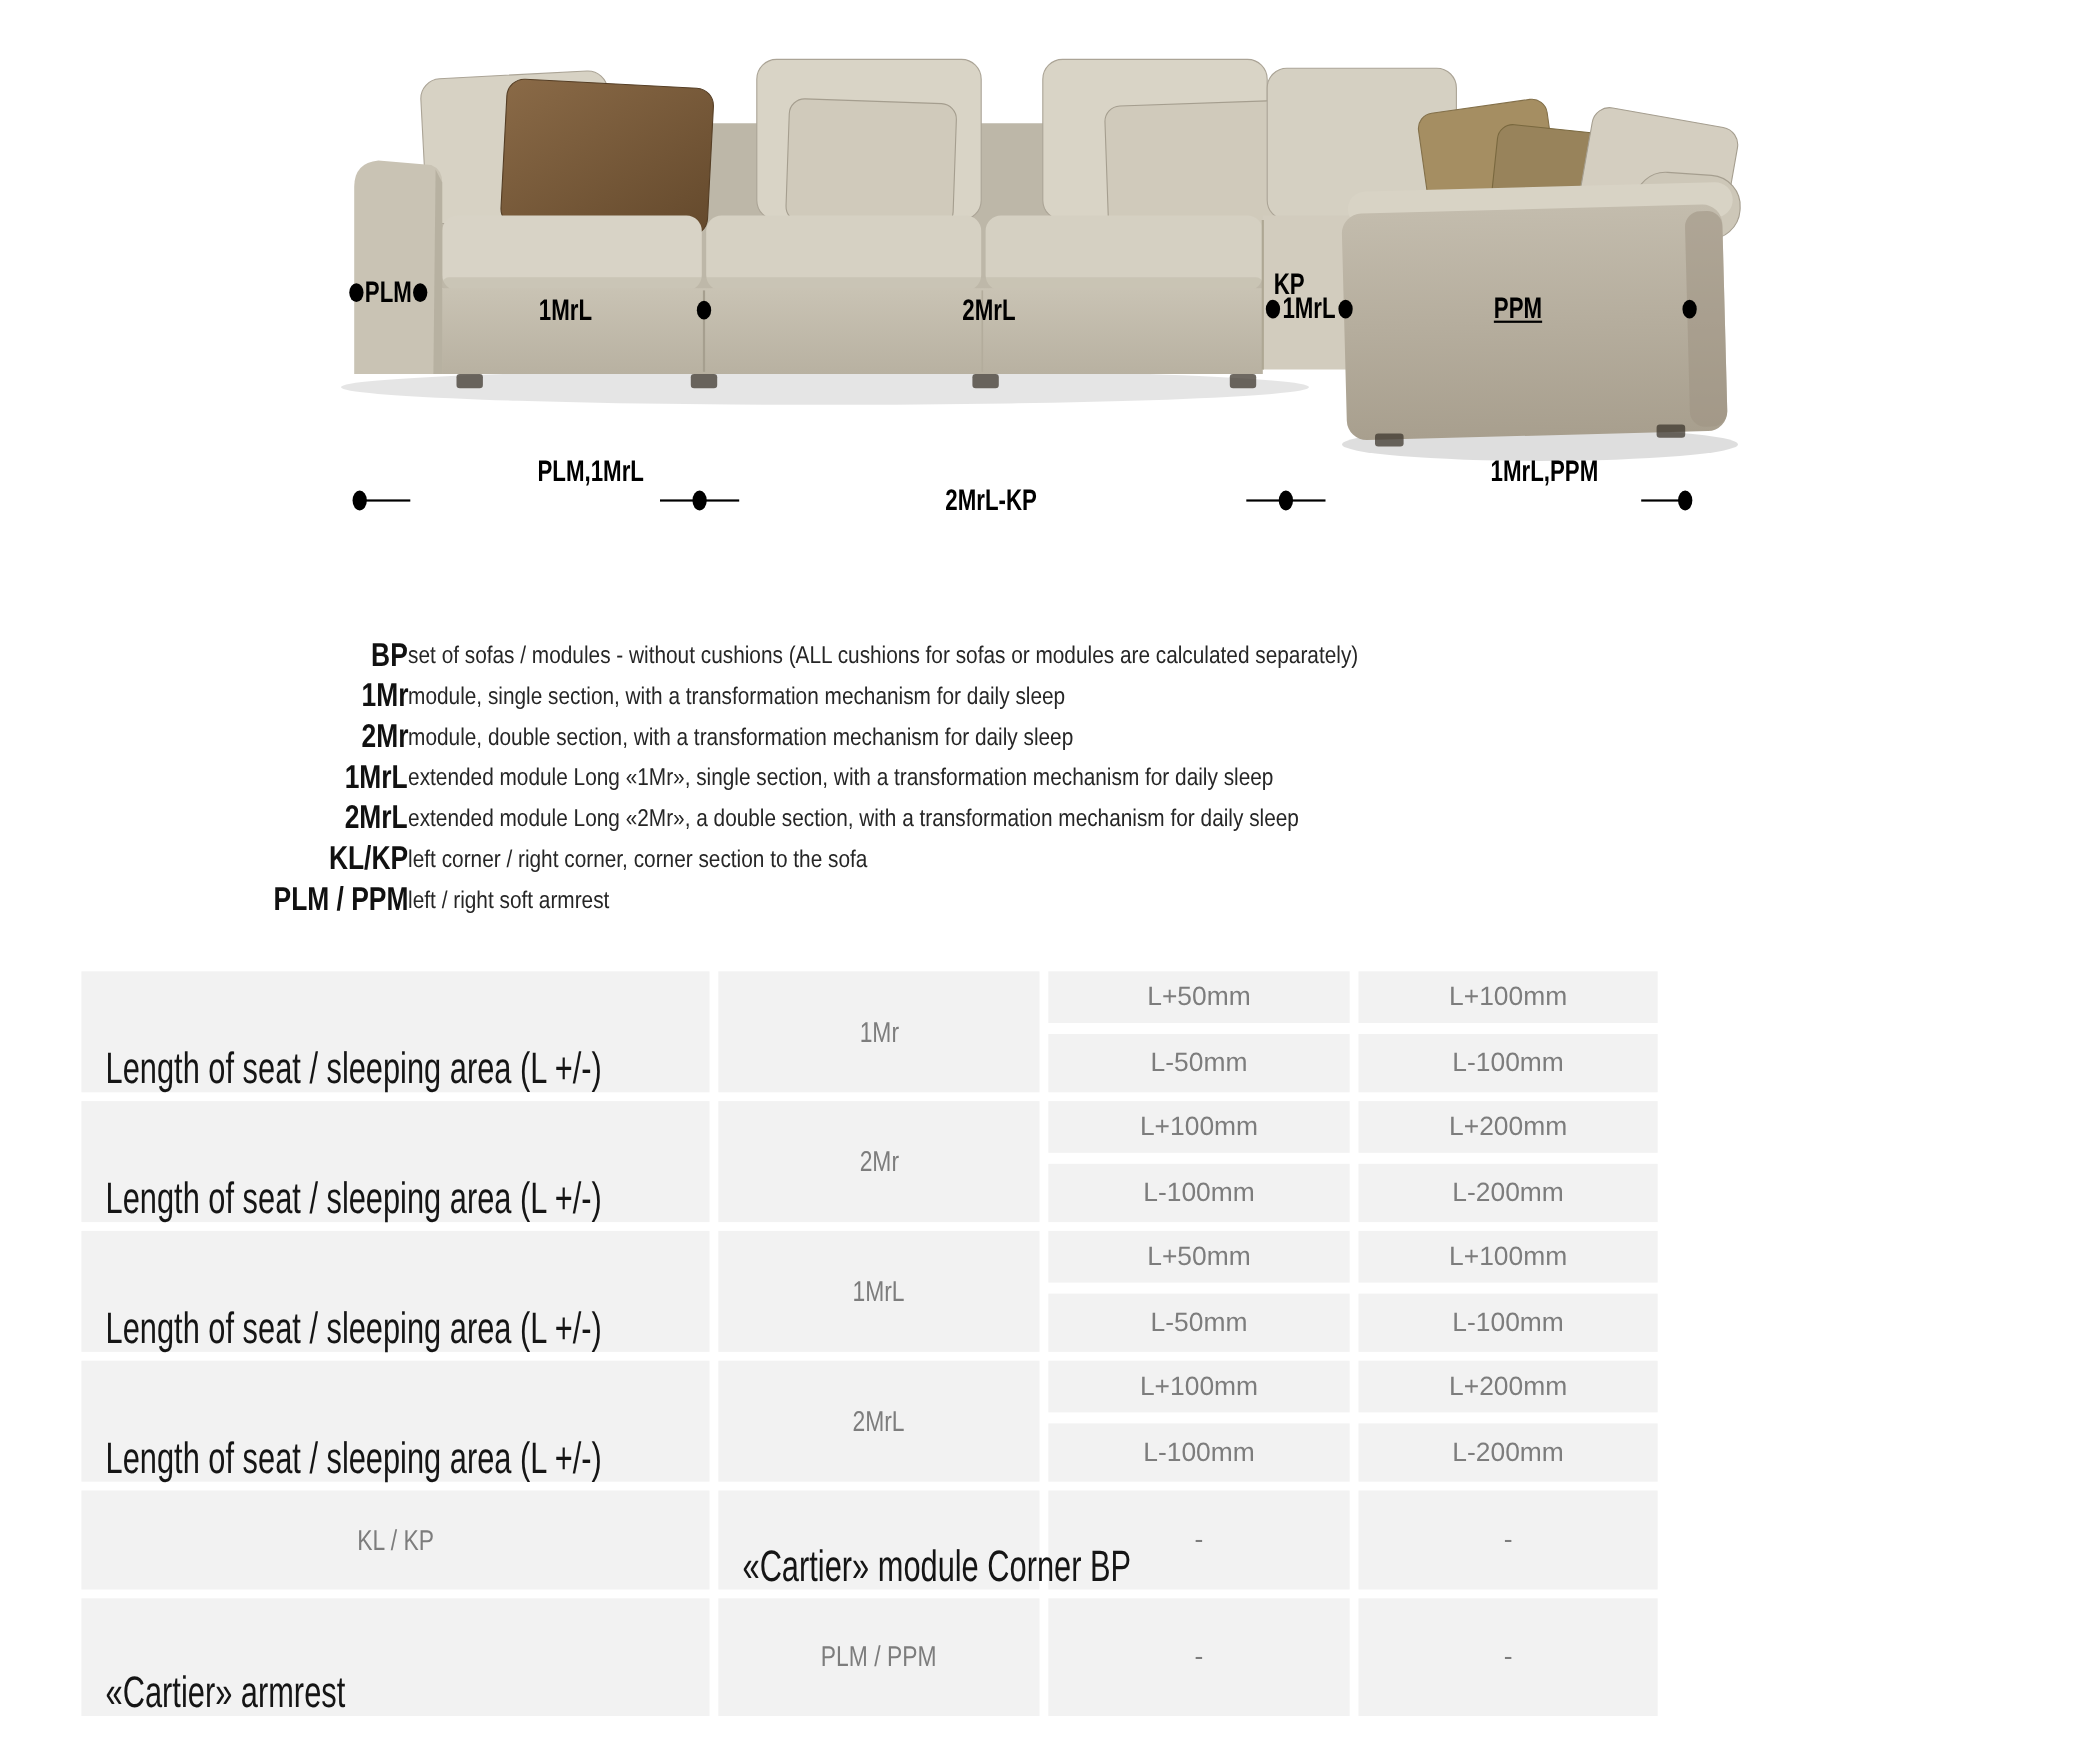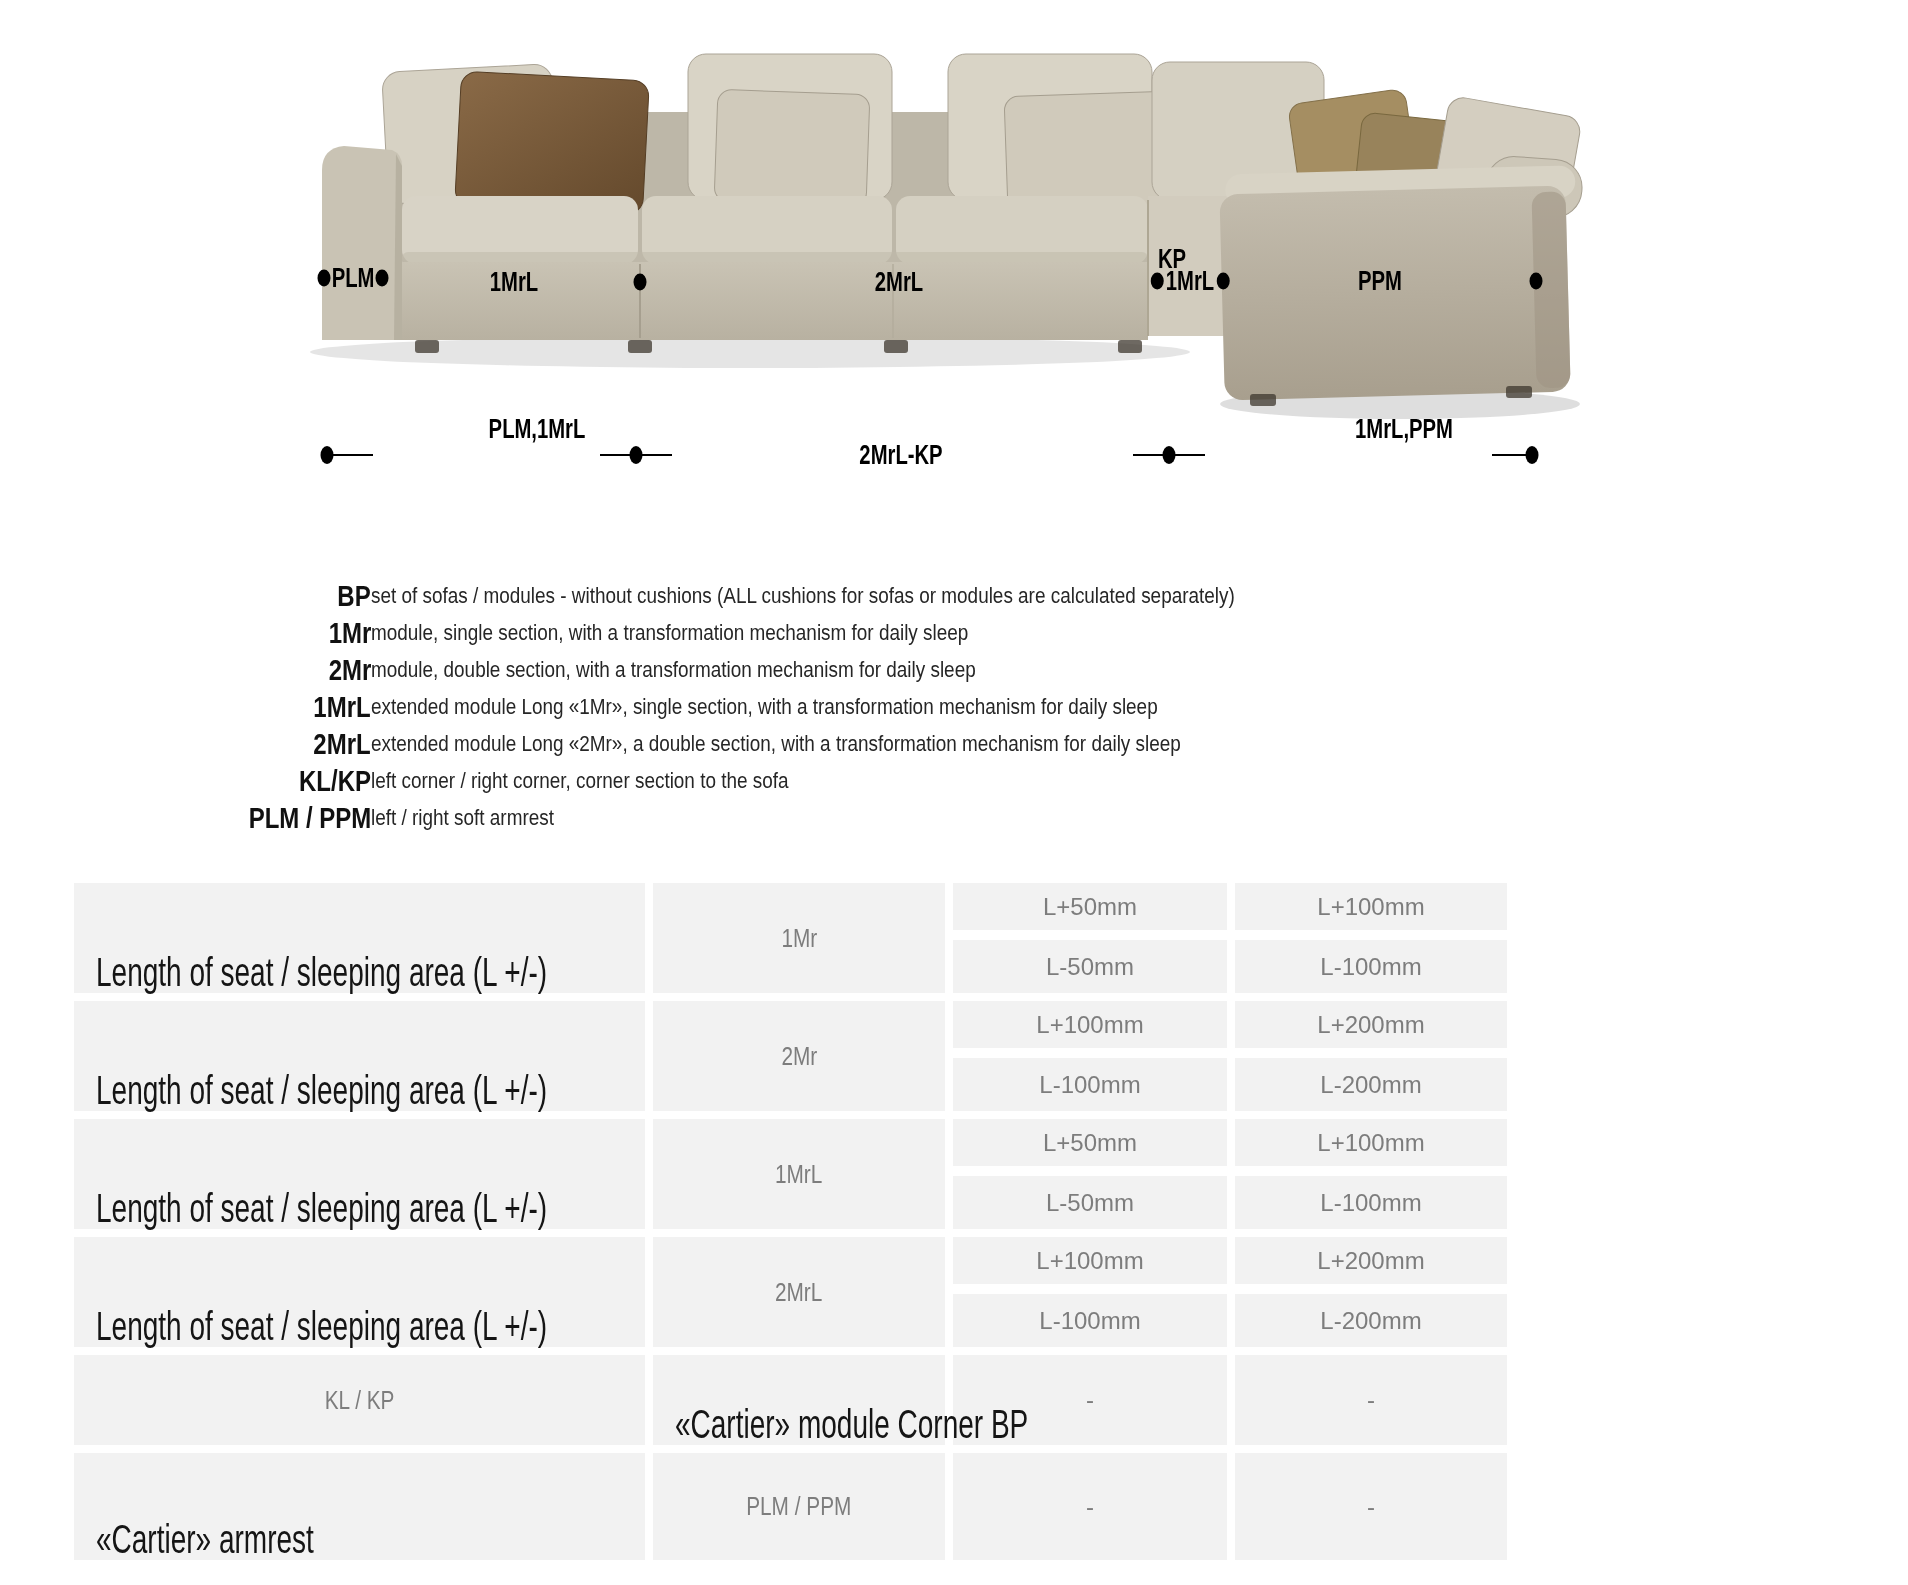"PLM" div.mod-label { top: 278px -> 266px }
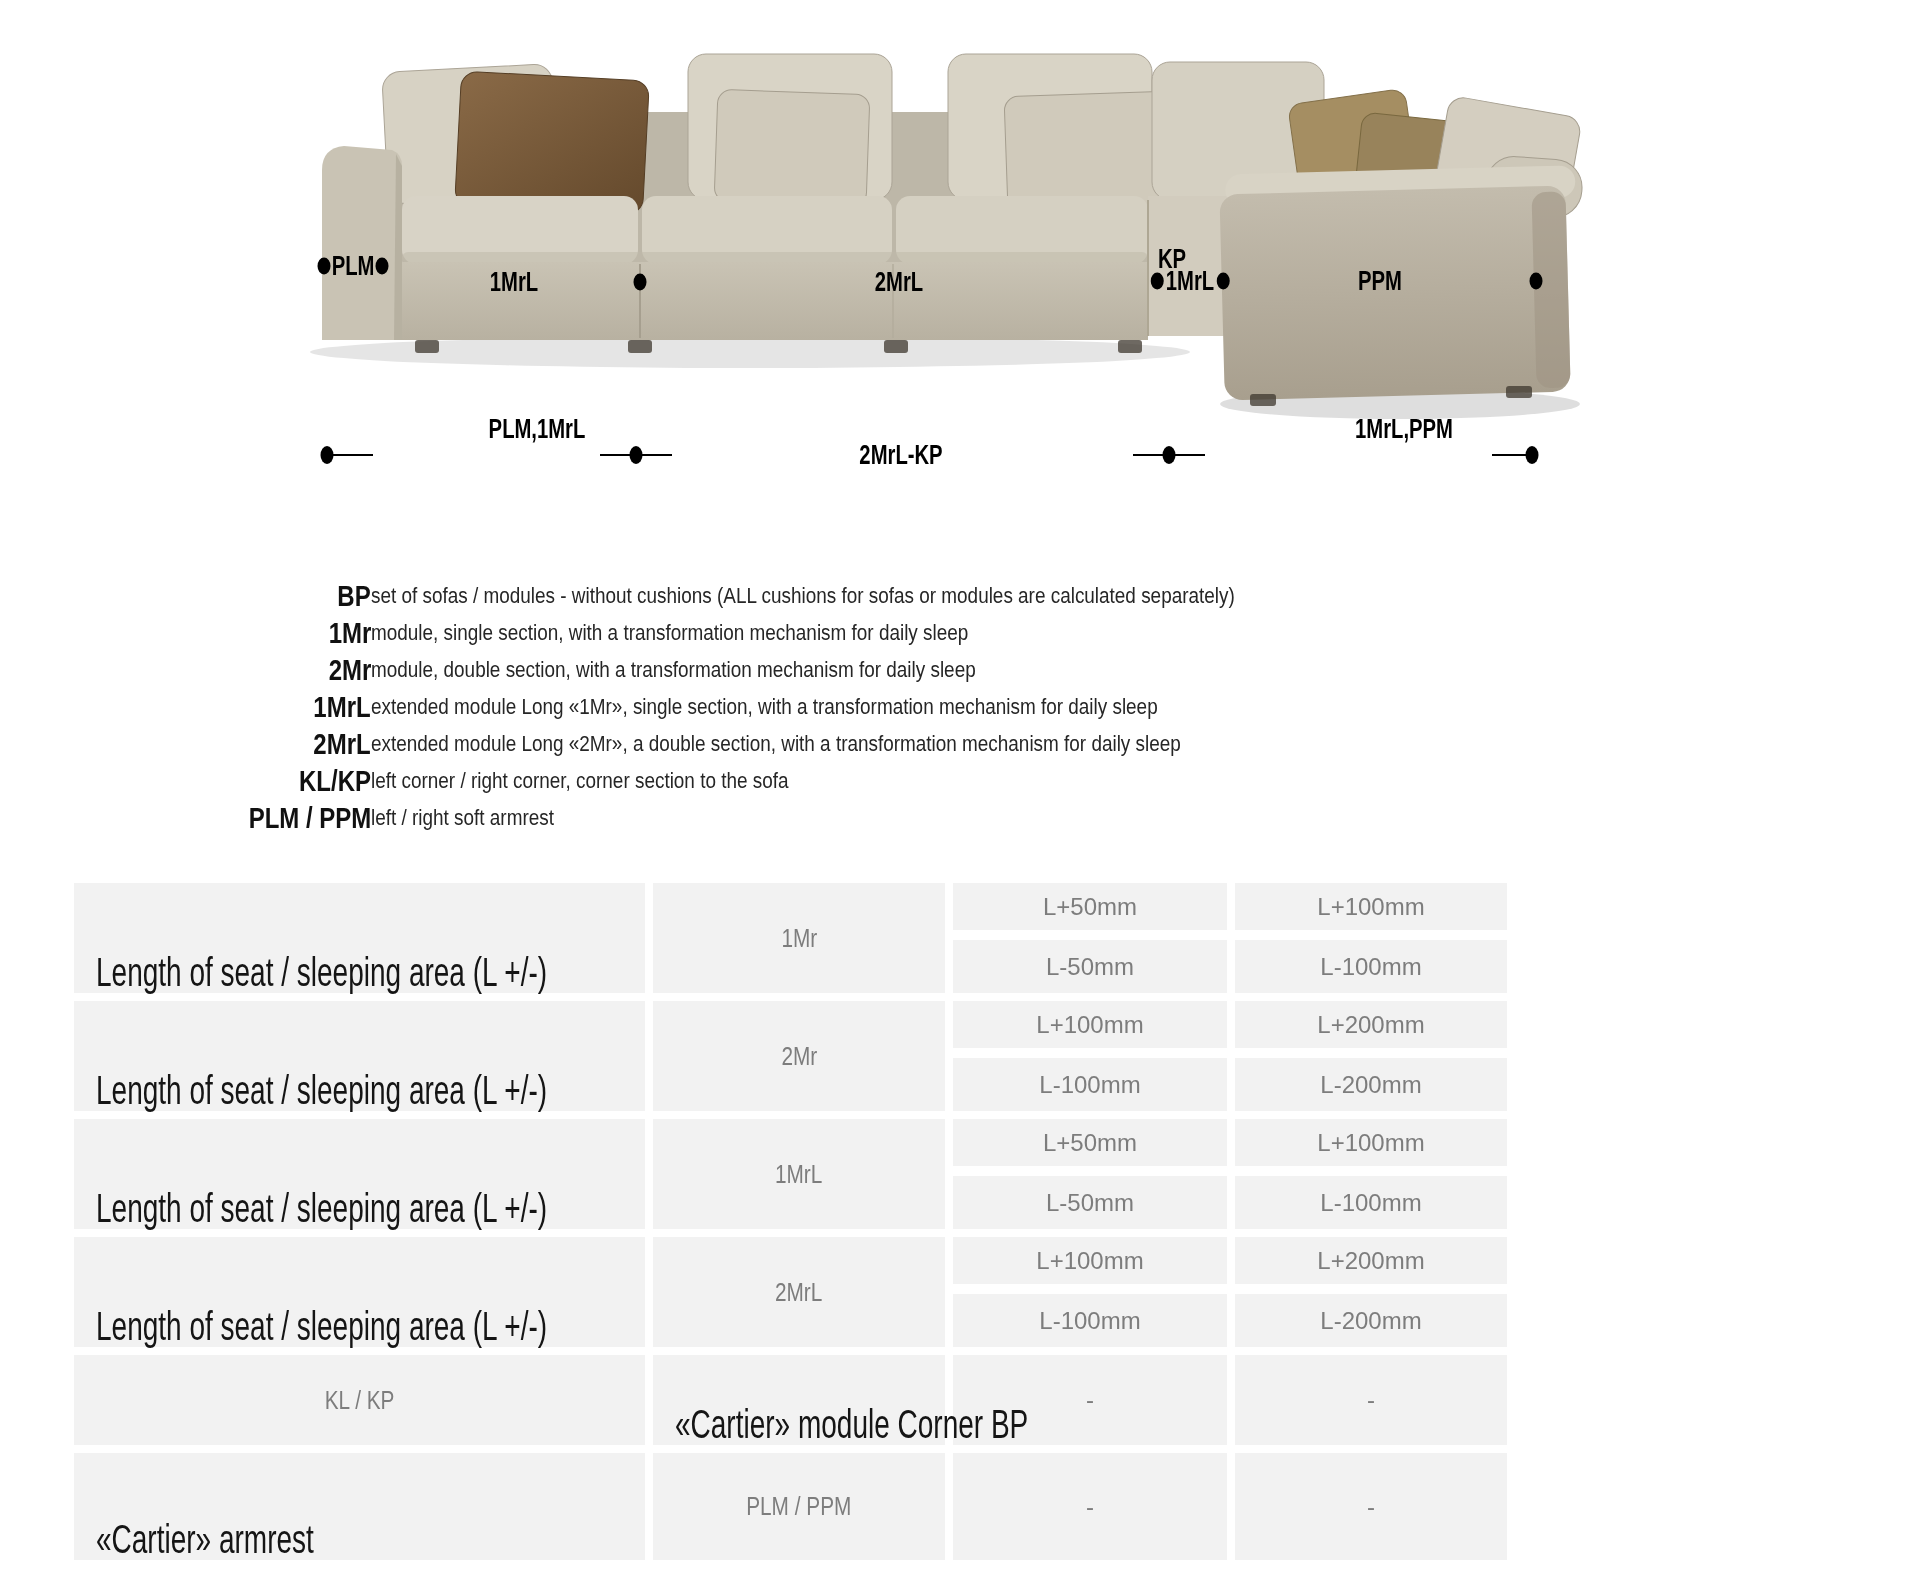"PPM" div.mod-label { text-decoration: none -> underline }
